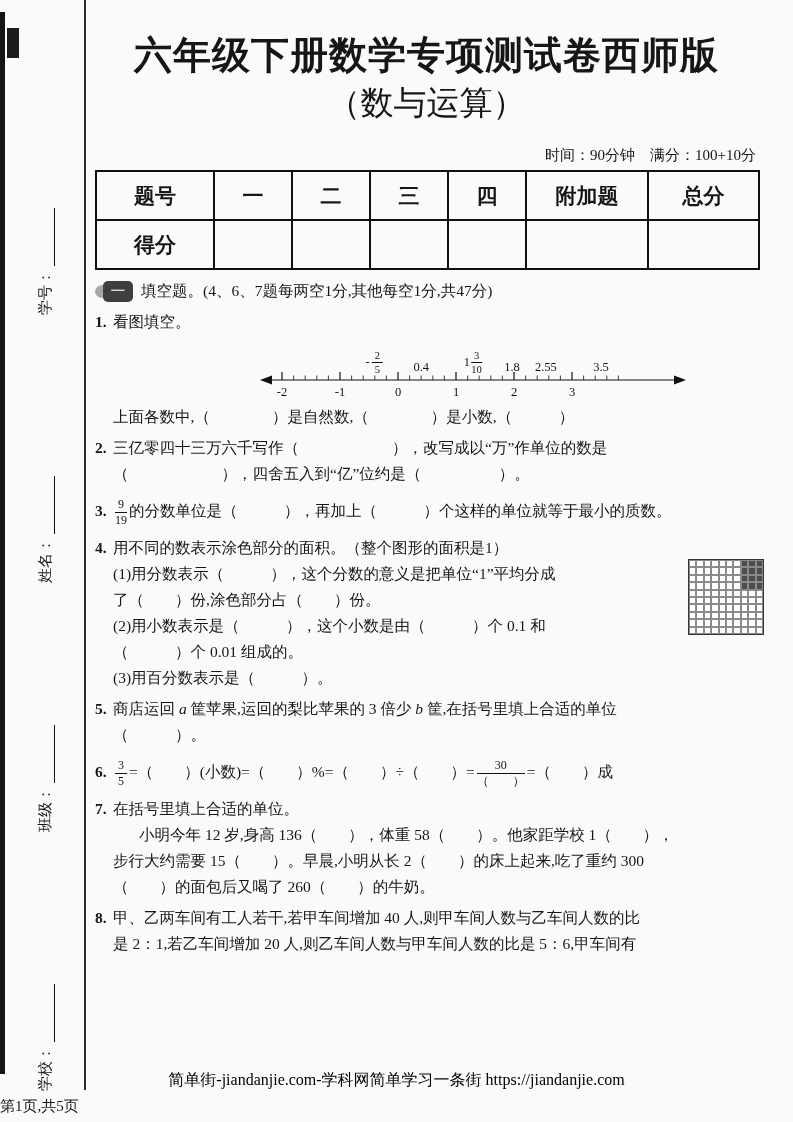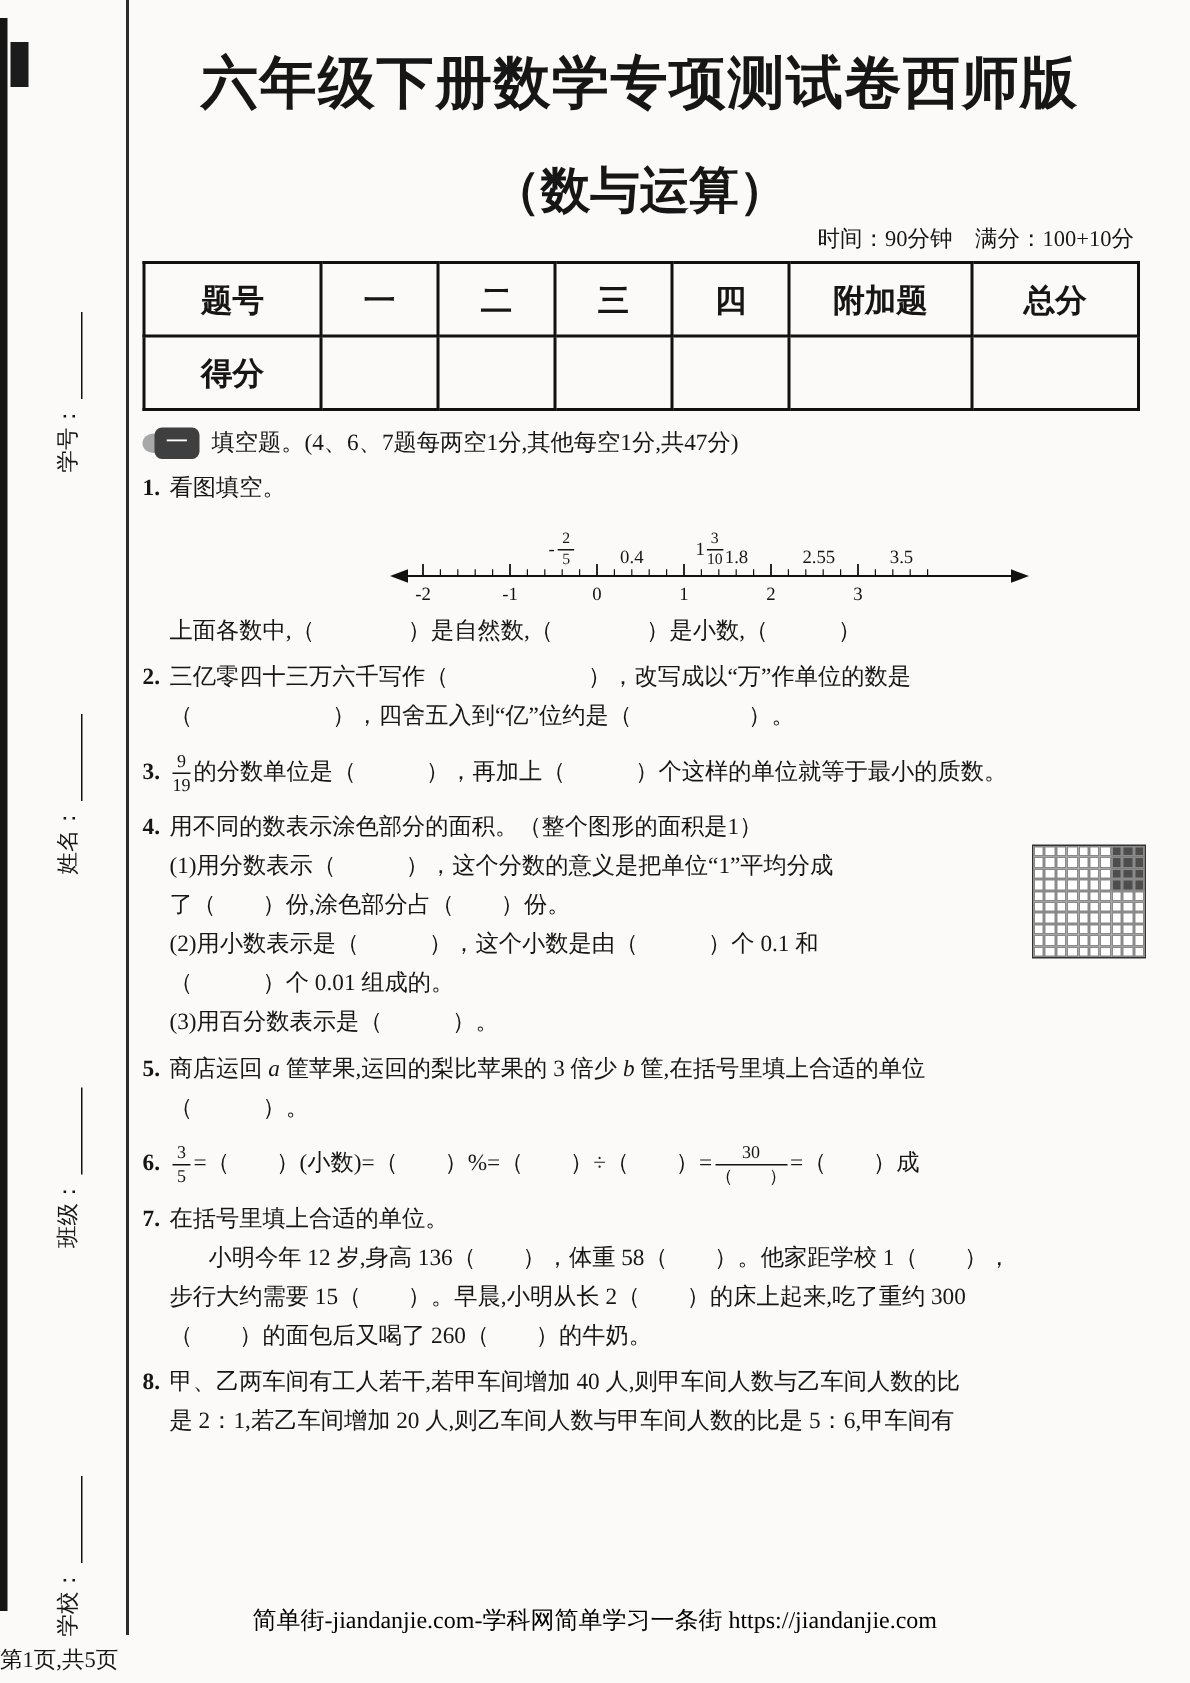"（数与运算）" .subtitle { font-weight: 700 -> 400; margin-top: 24px -> 0 }
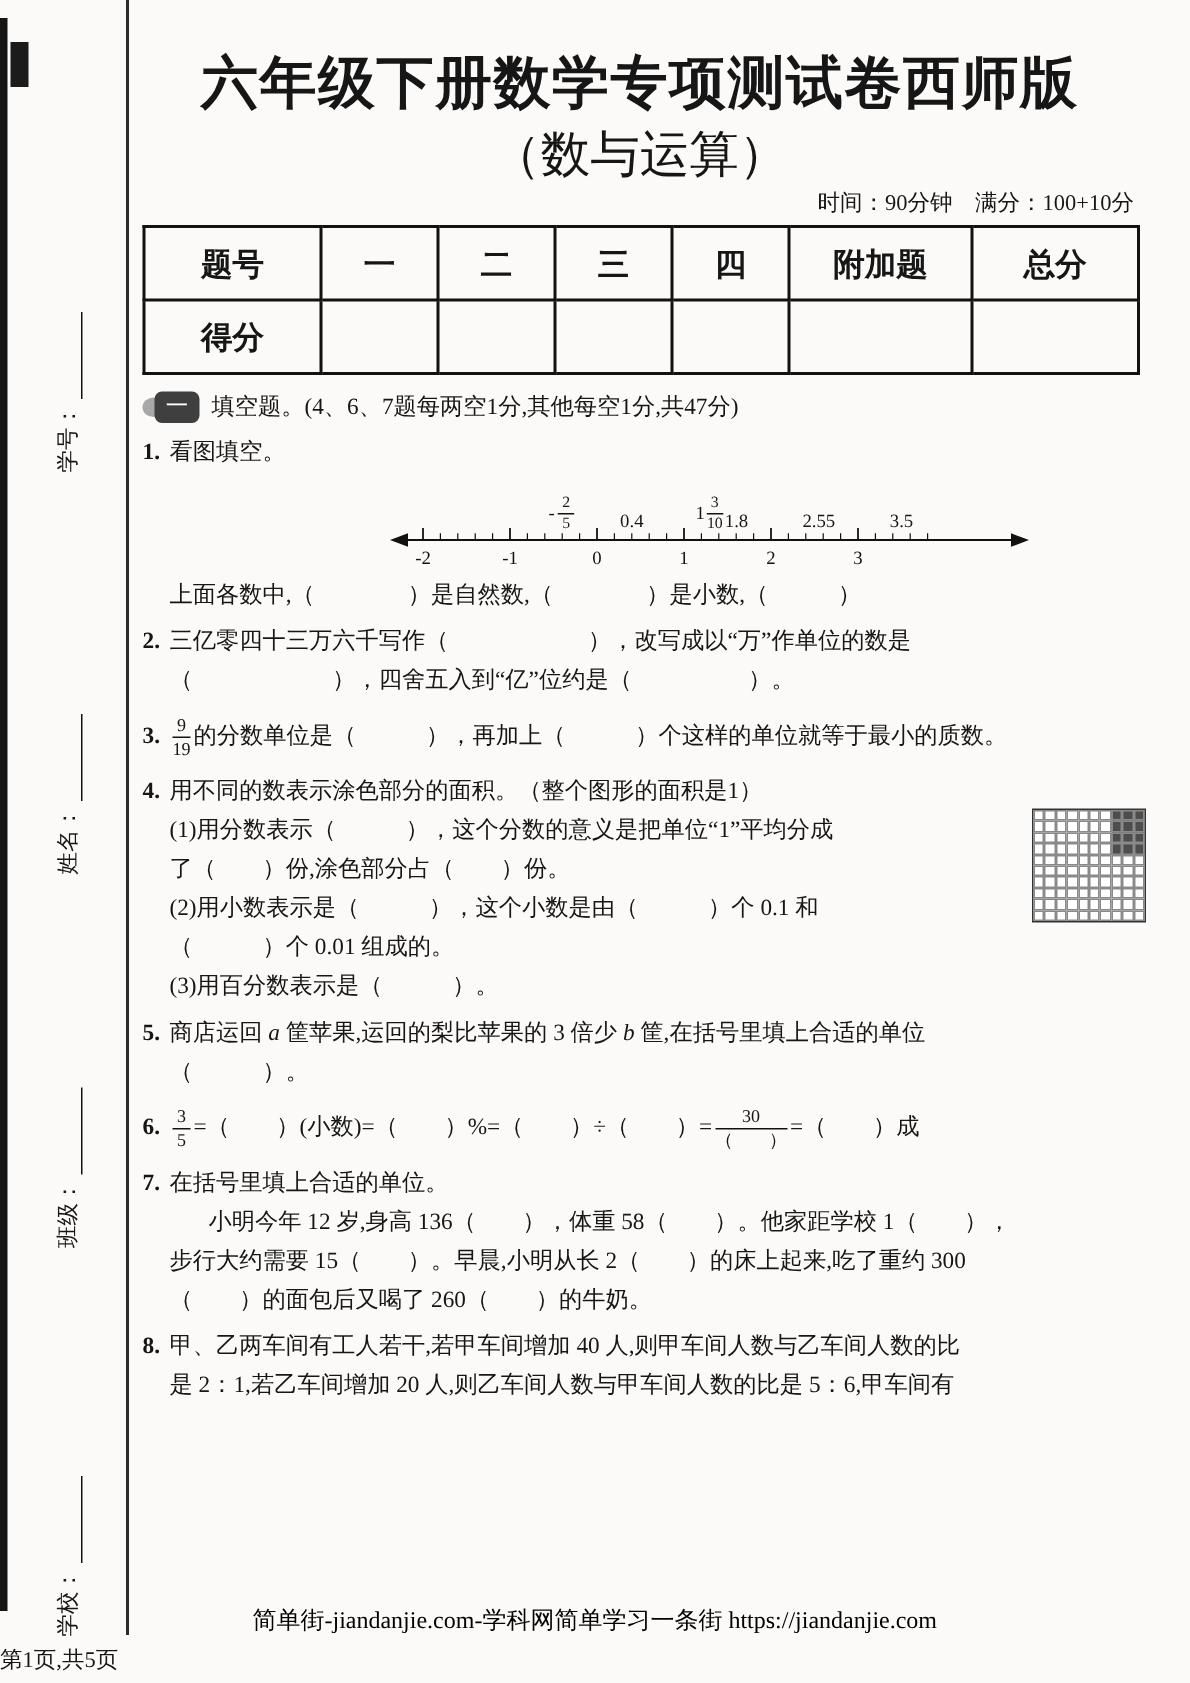"时间：90分钟 满分：100+10分" .meta { margin-top: 0 -> 20px }
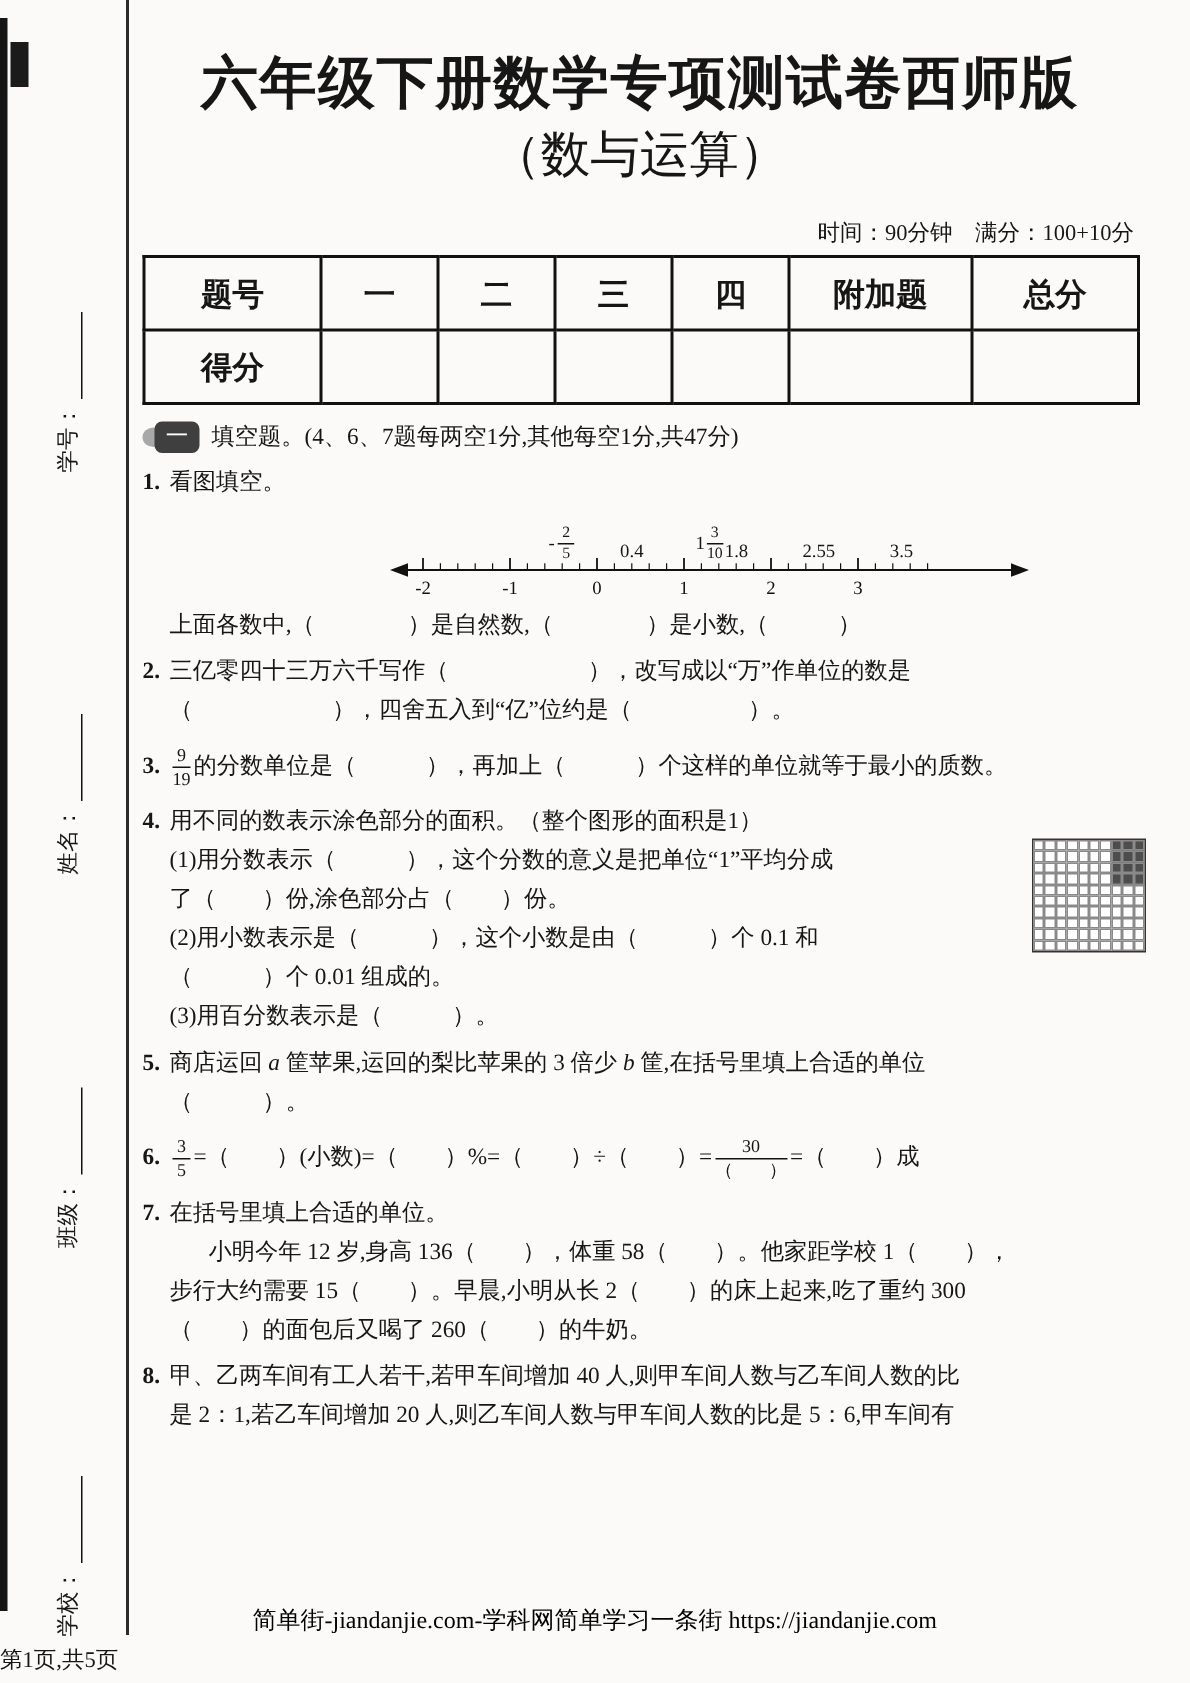"1.8" span.nl-pt { left: 233px -> 254px }
